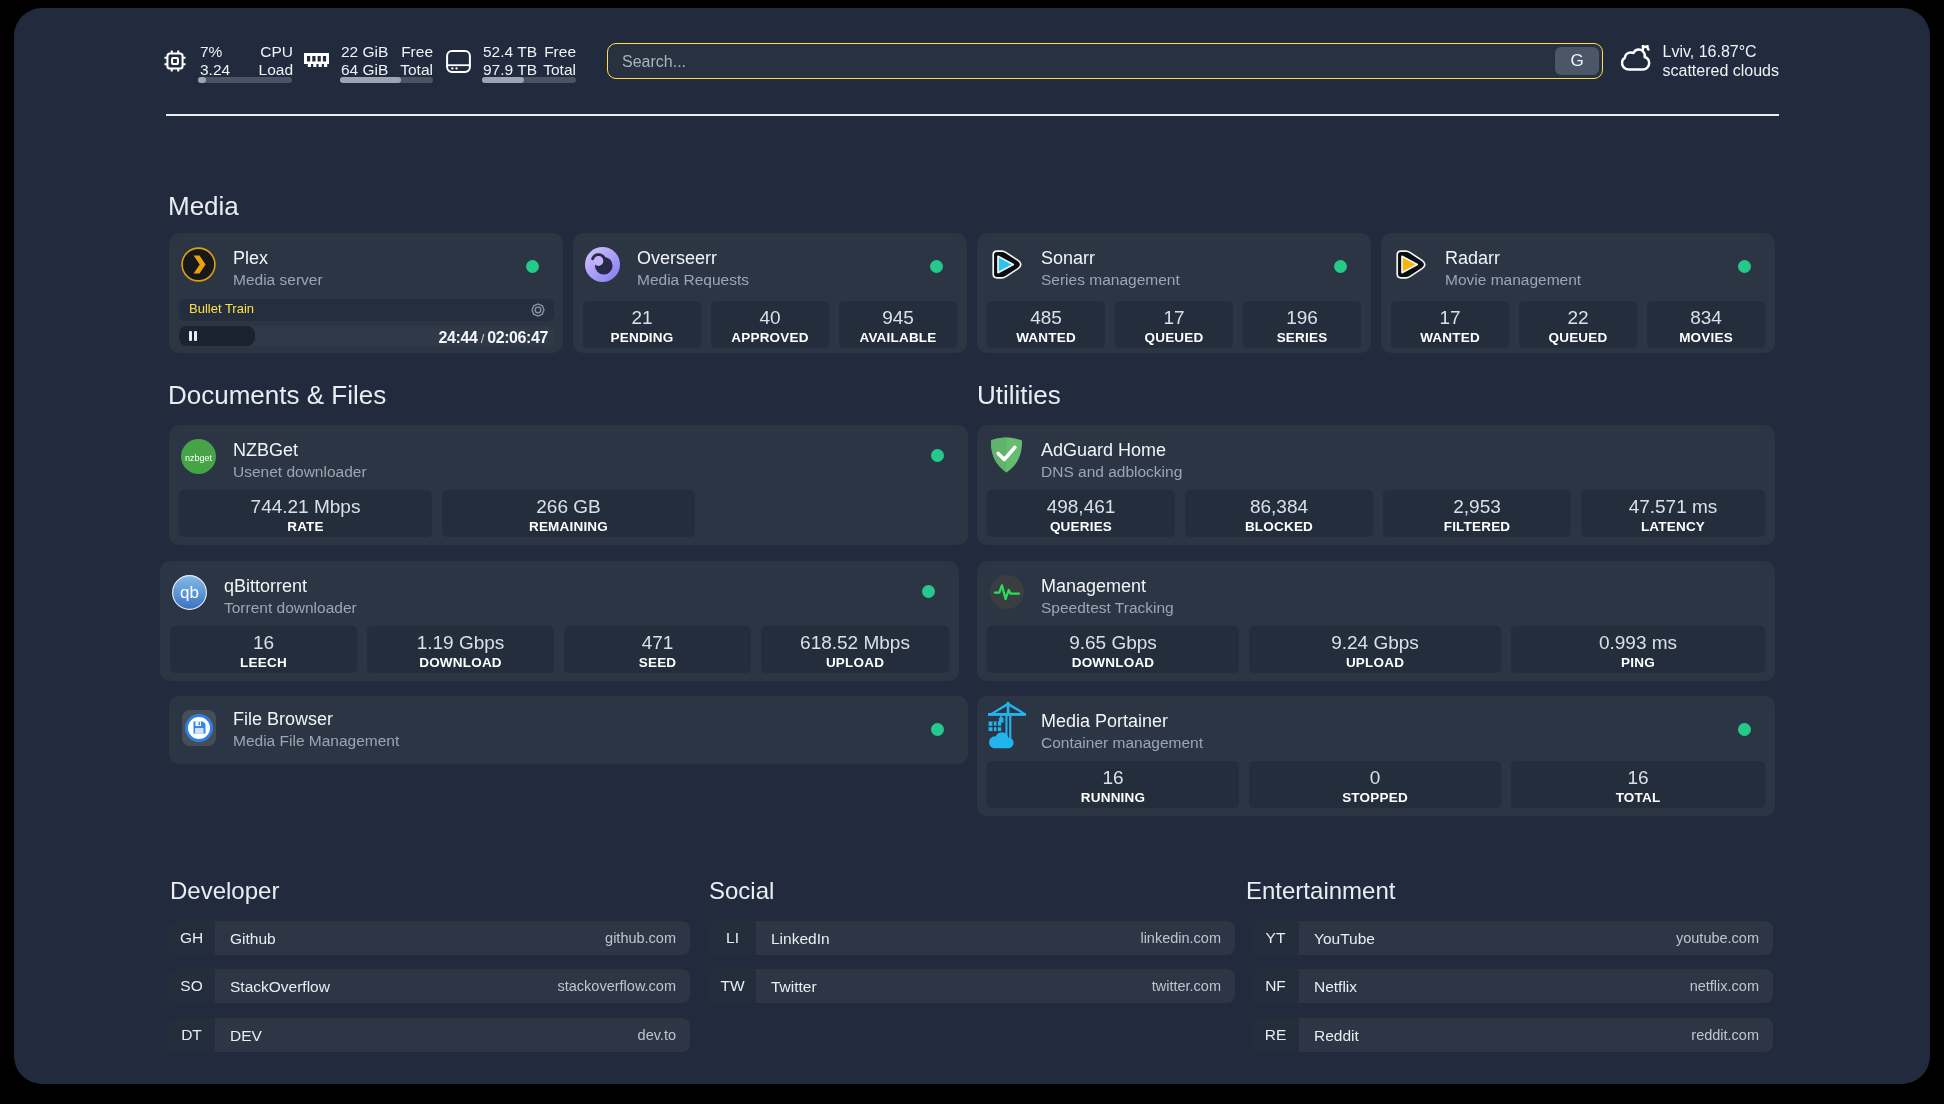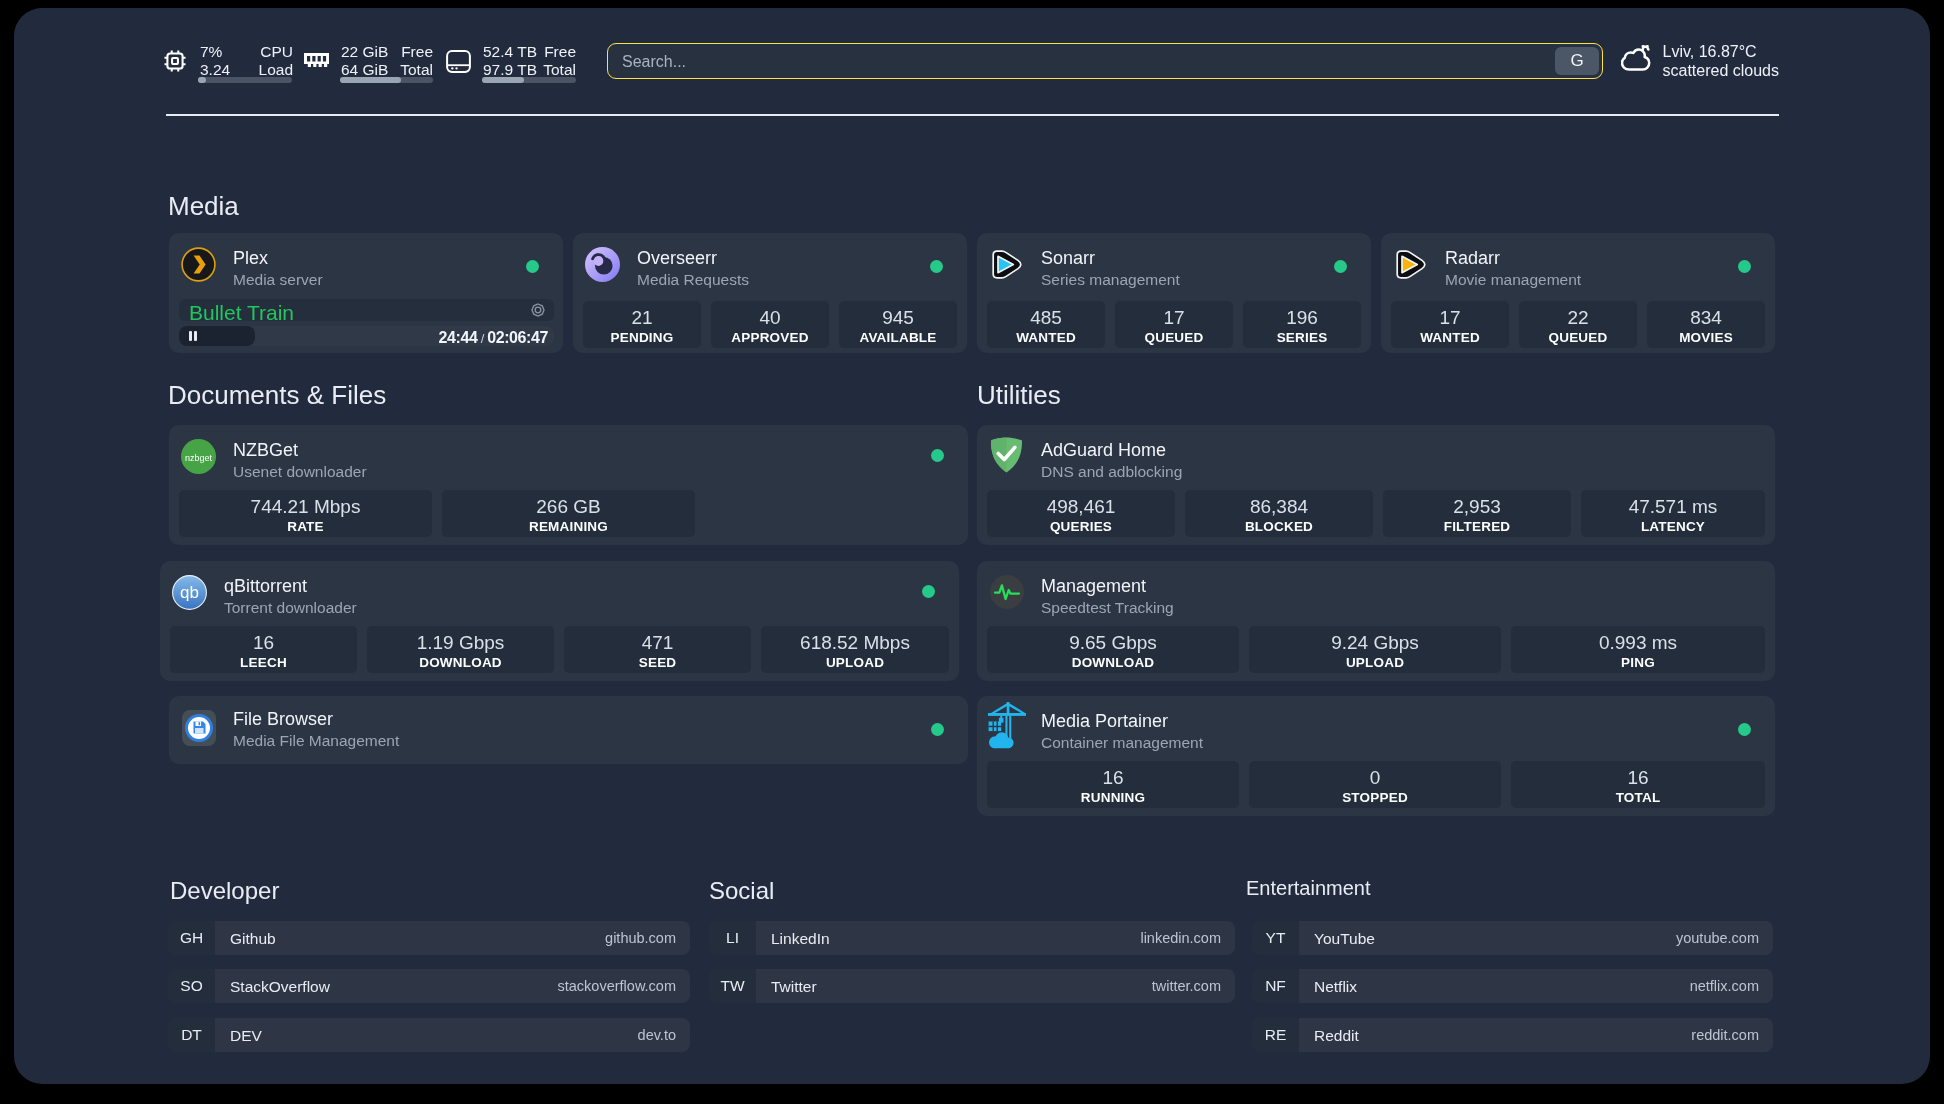"Bullet Train" span.abs { color: #22c55e -> #fde047; font-size: 21px -> 13px }
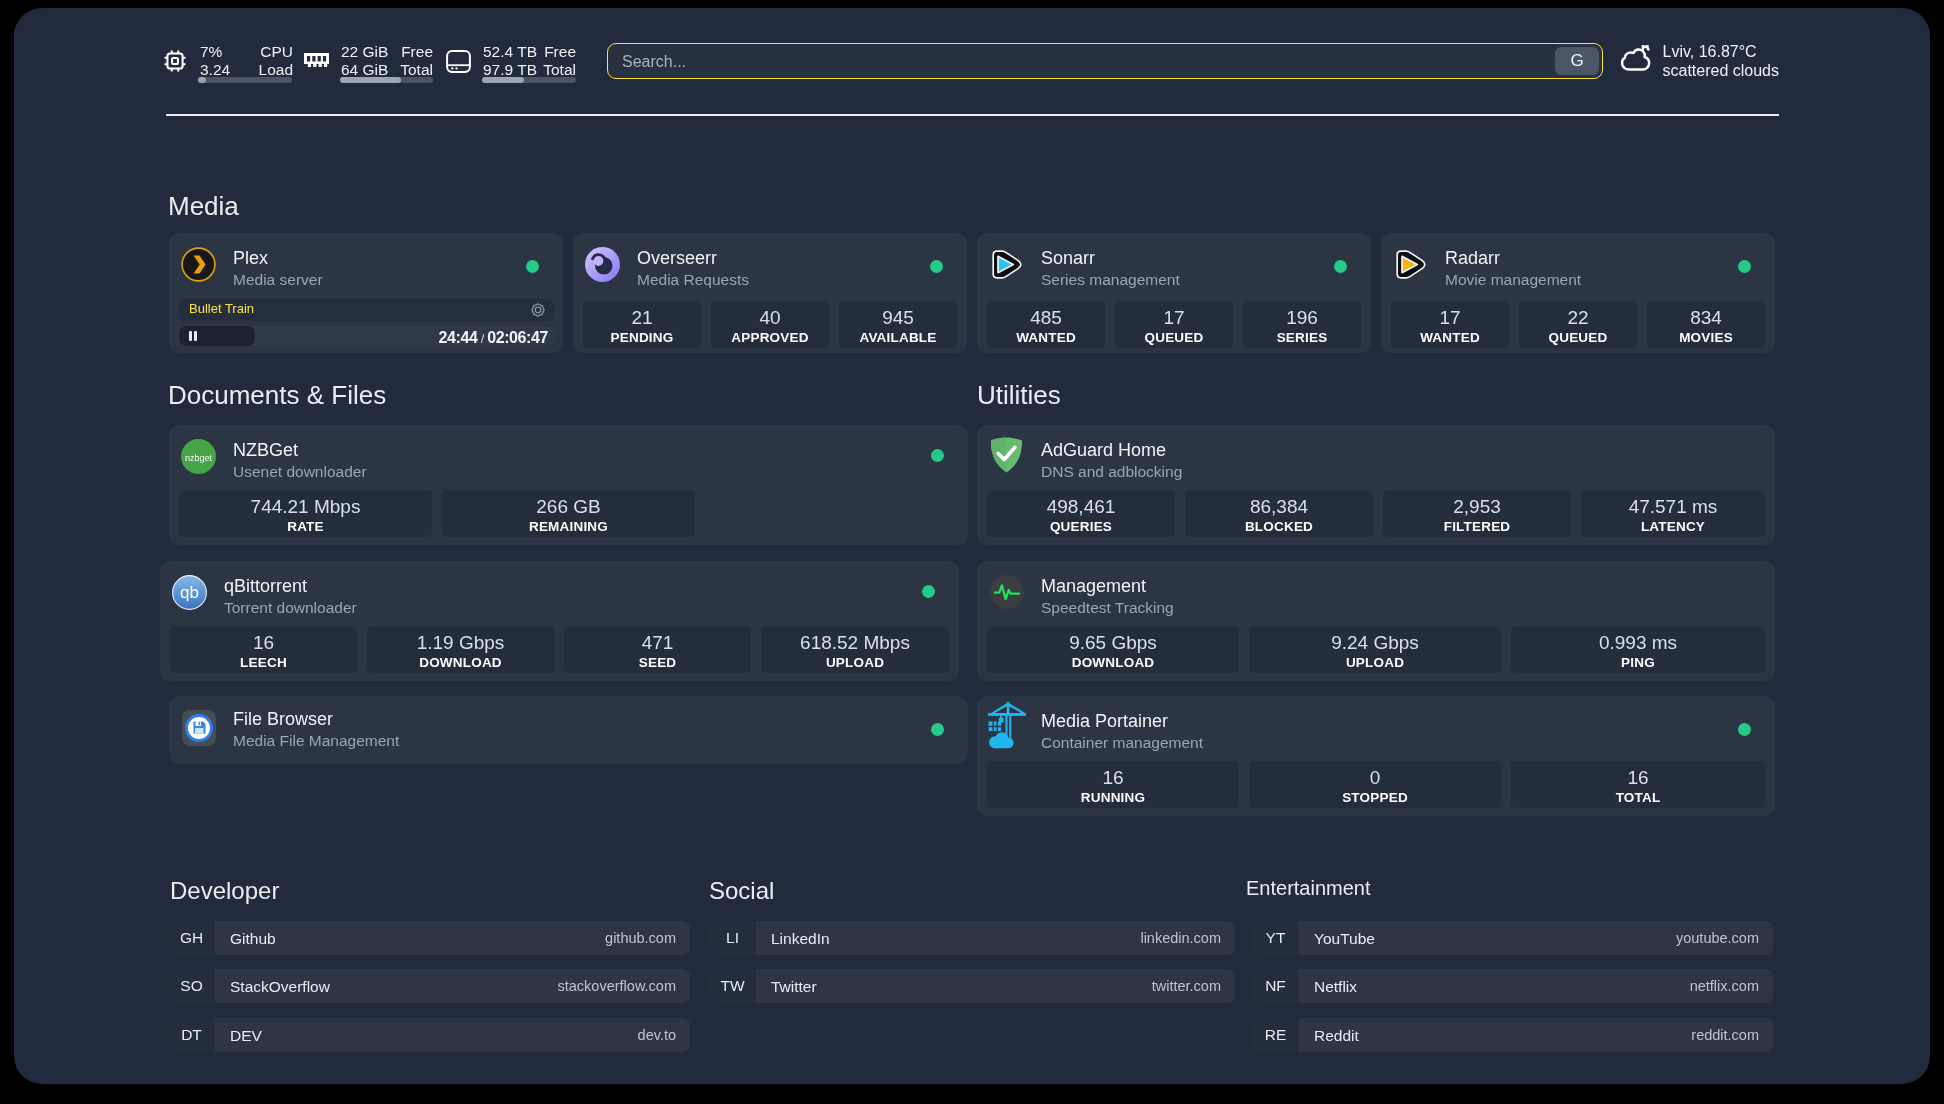"Entertainment" div.h1 { font-size: 20px -> 24px }
